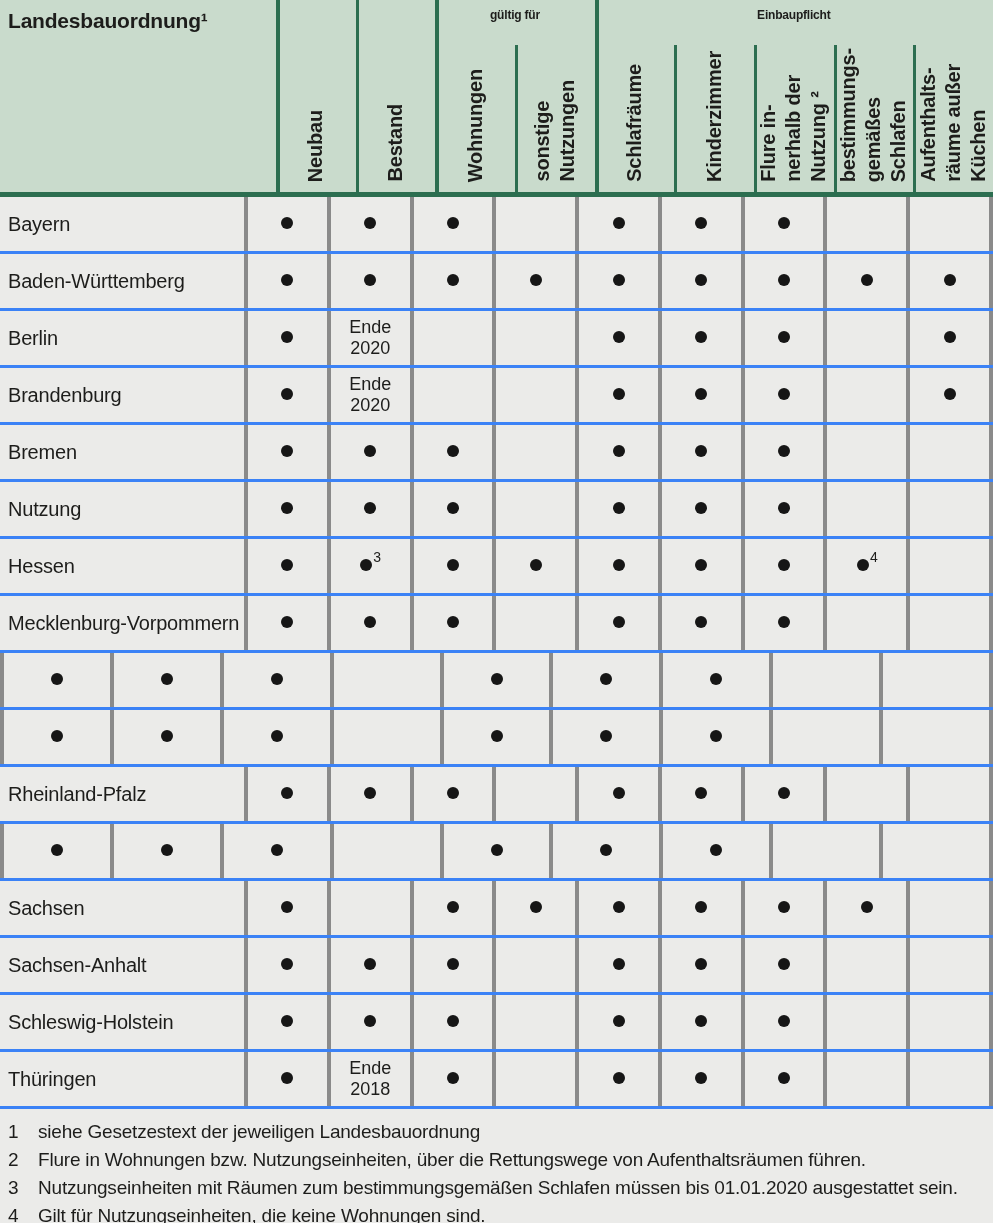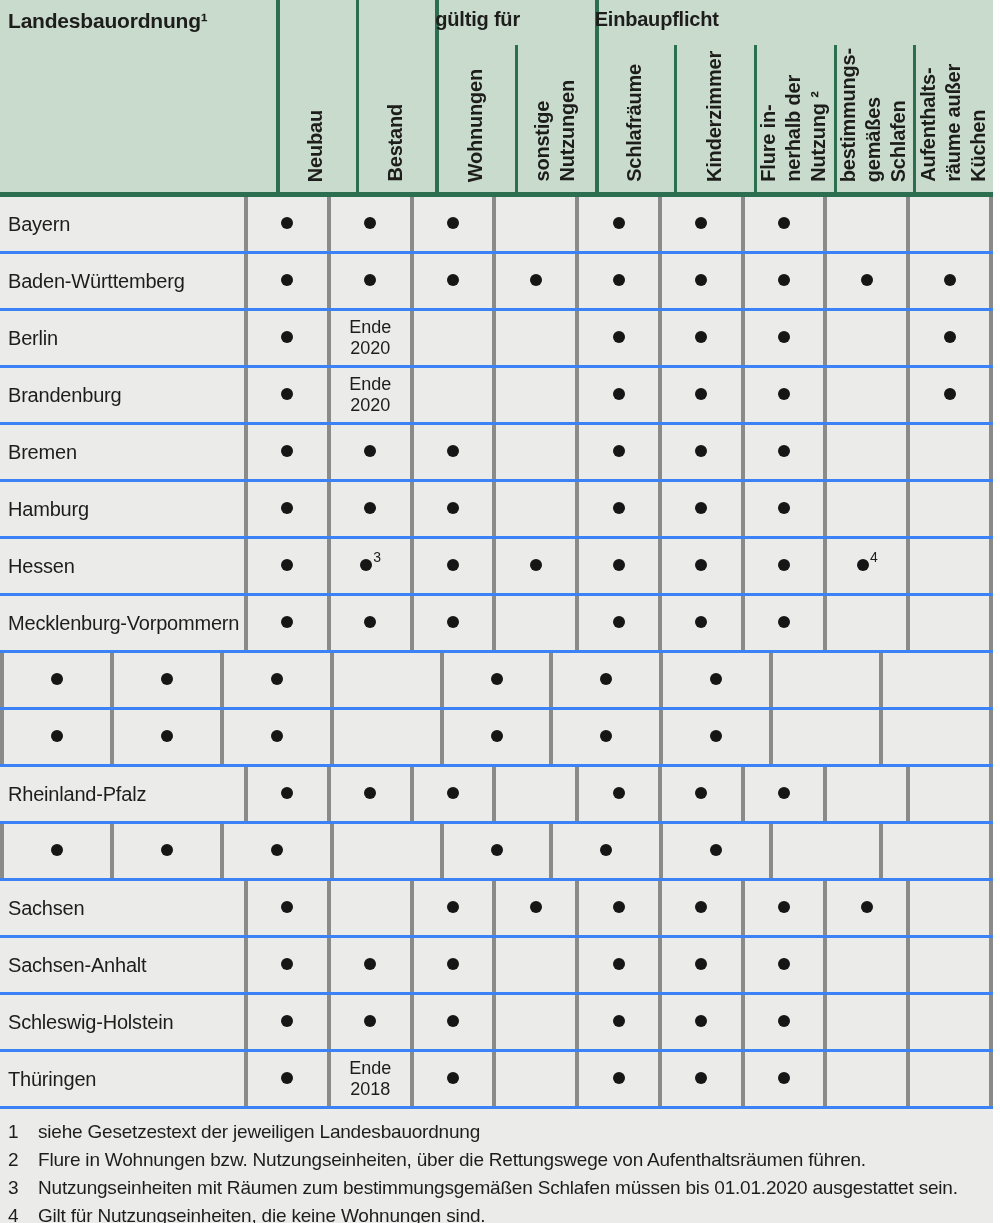"gültig für" .group-label { font-size: 20px -> 12px; text-align: none -> center }
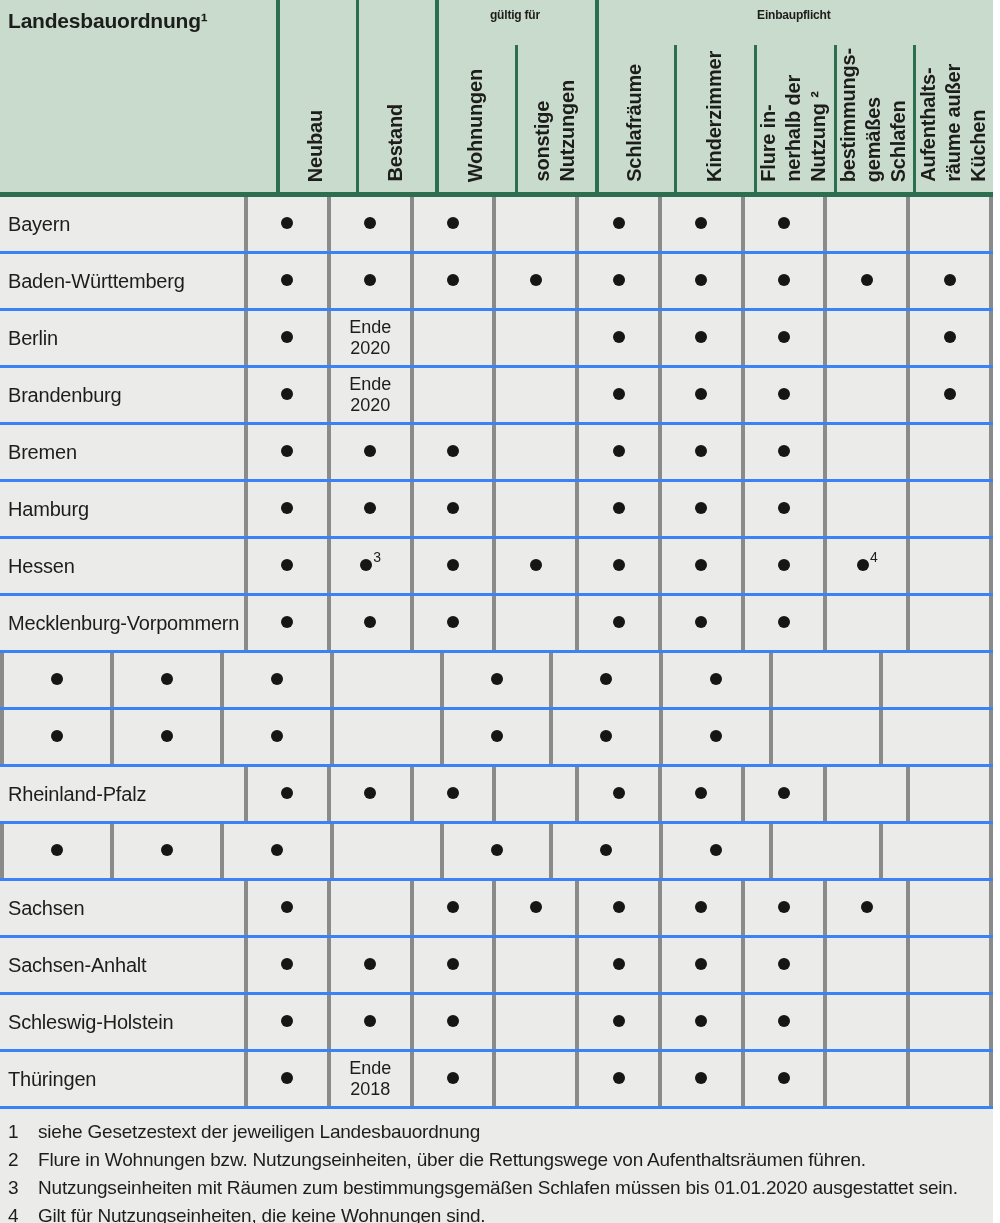"Hamburg" div.rlabel { text: Hamburg -> Nutzung }
